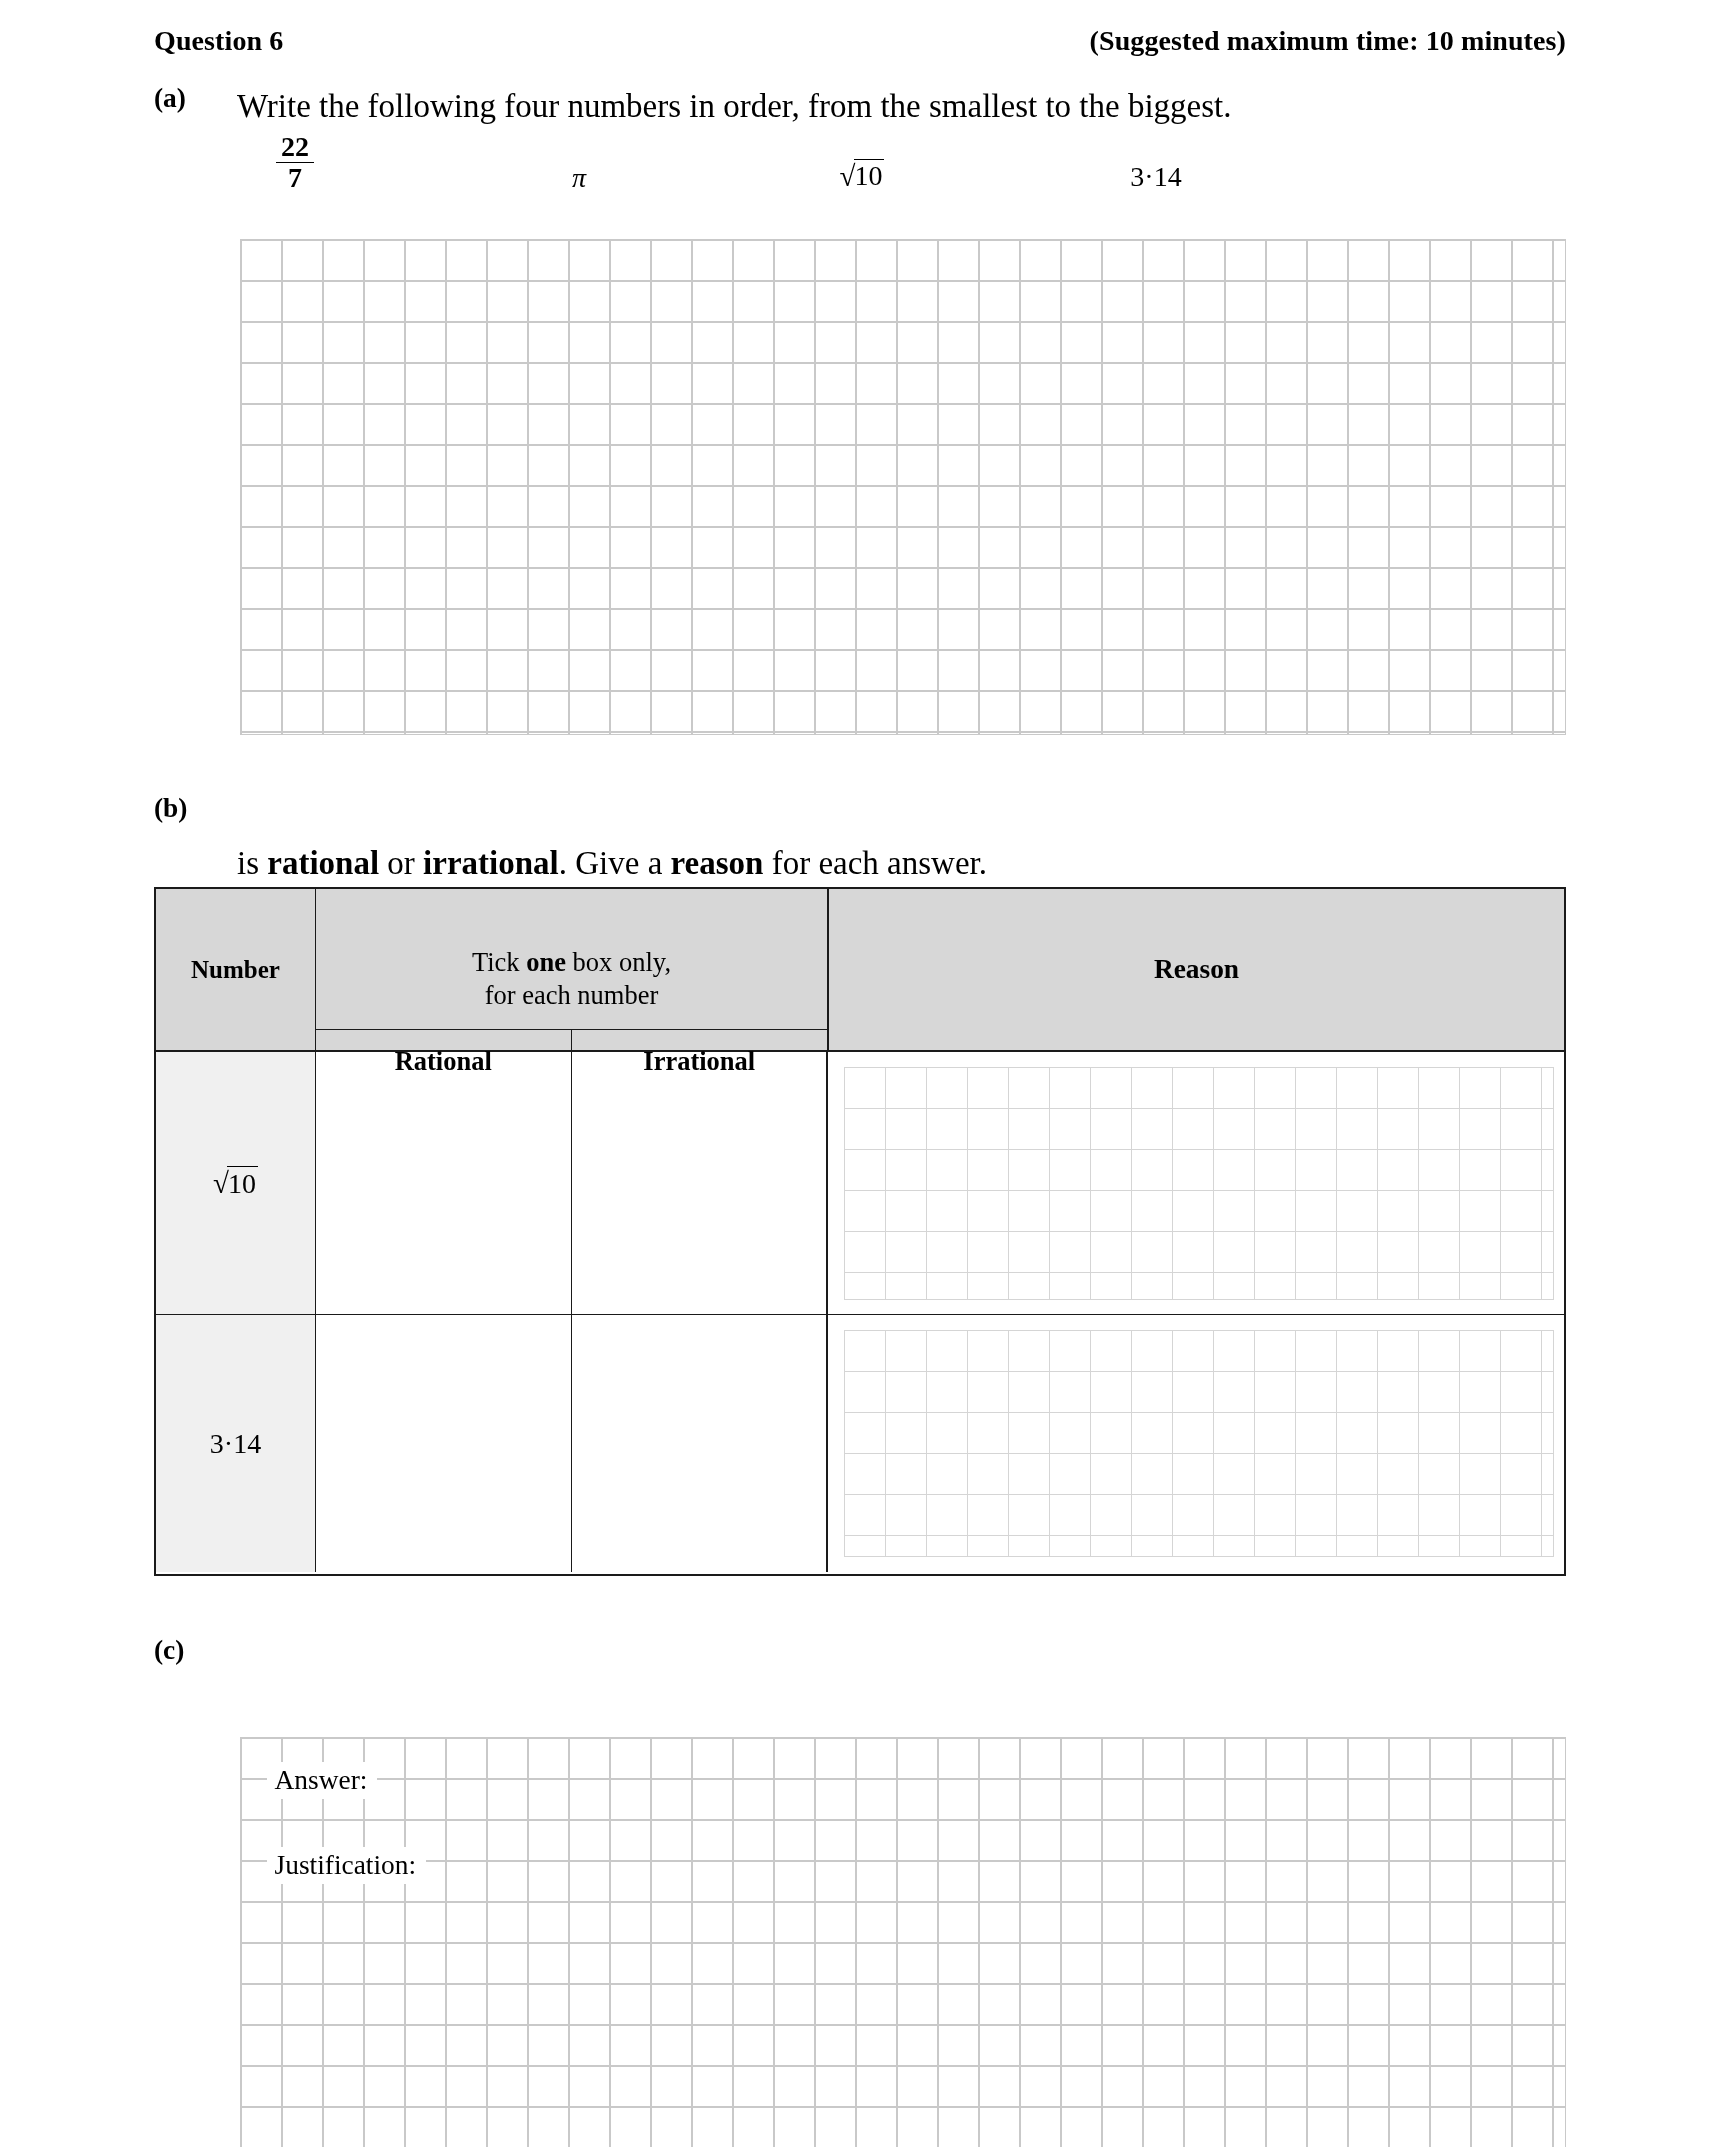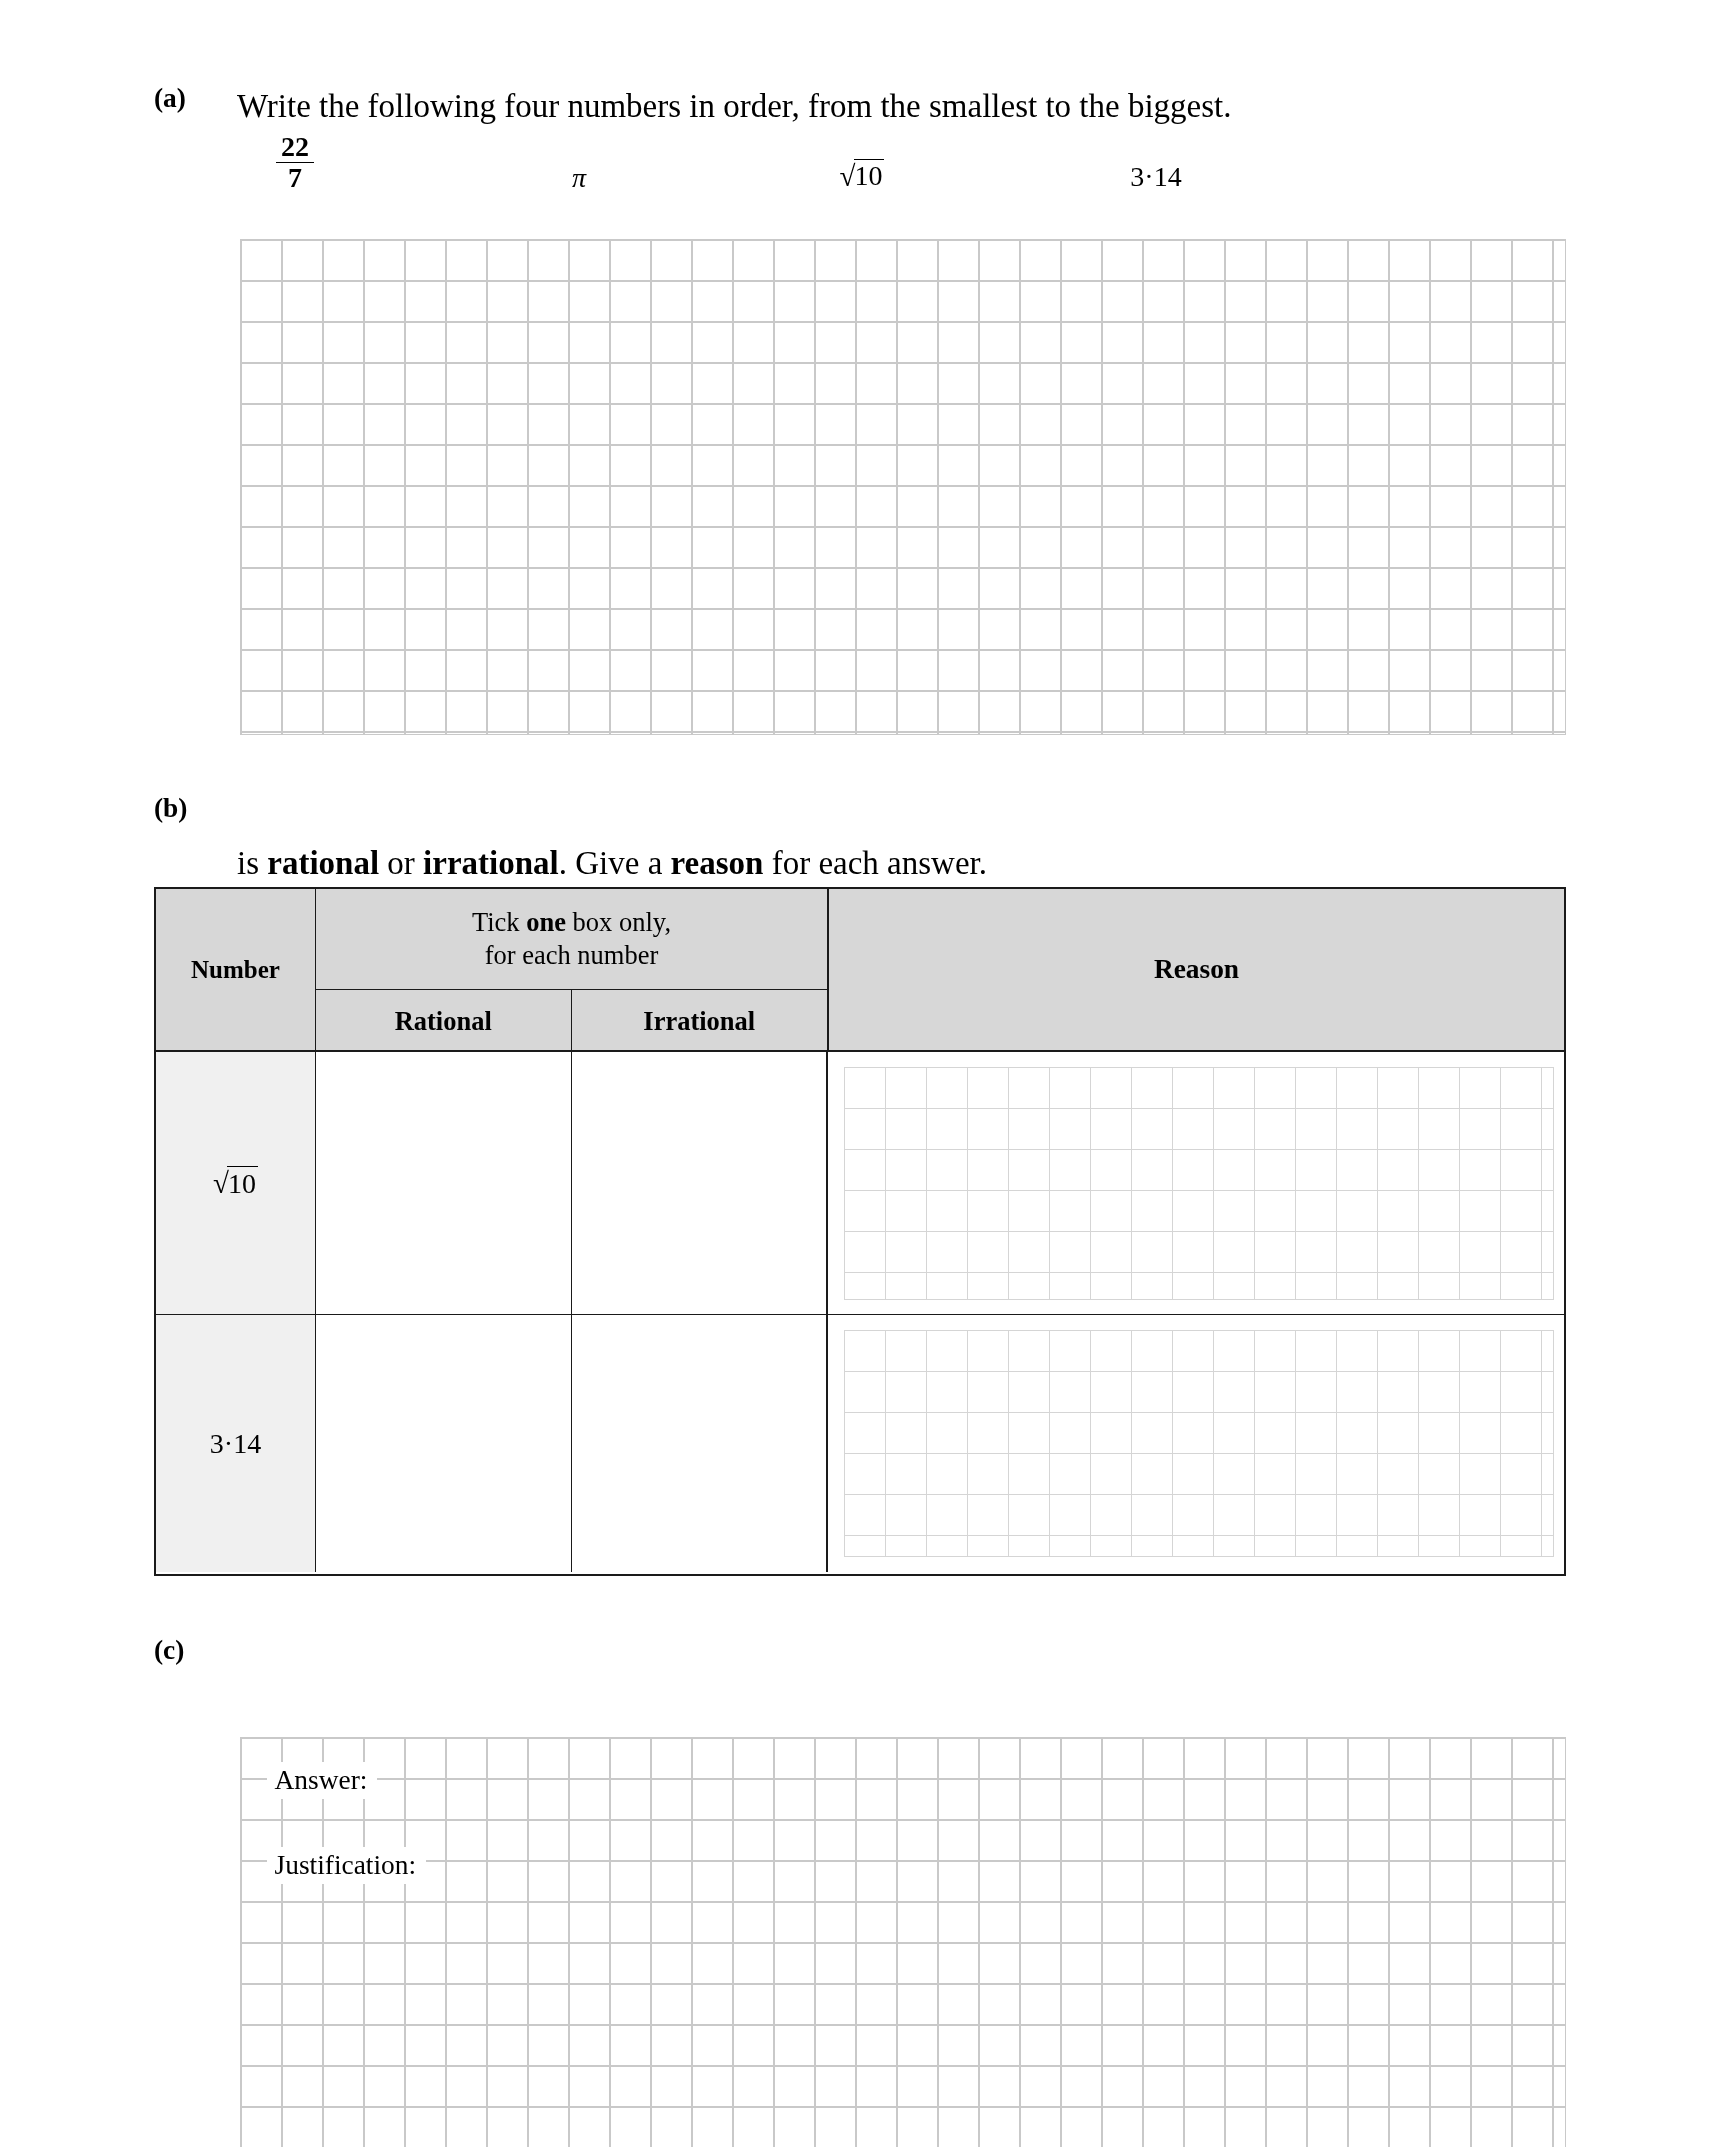"Question 6" div.q-header { html: none -> <div> <span>Question 6</span> <span>(Suggested maximum time: 10 minutes)</span> </div> }
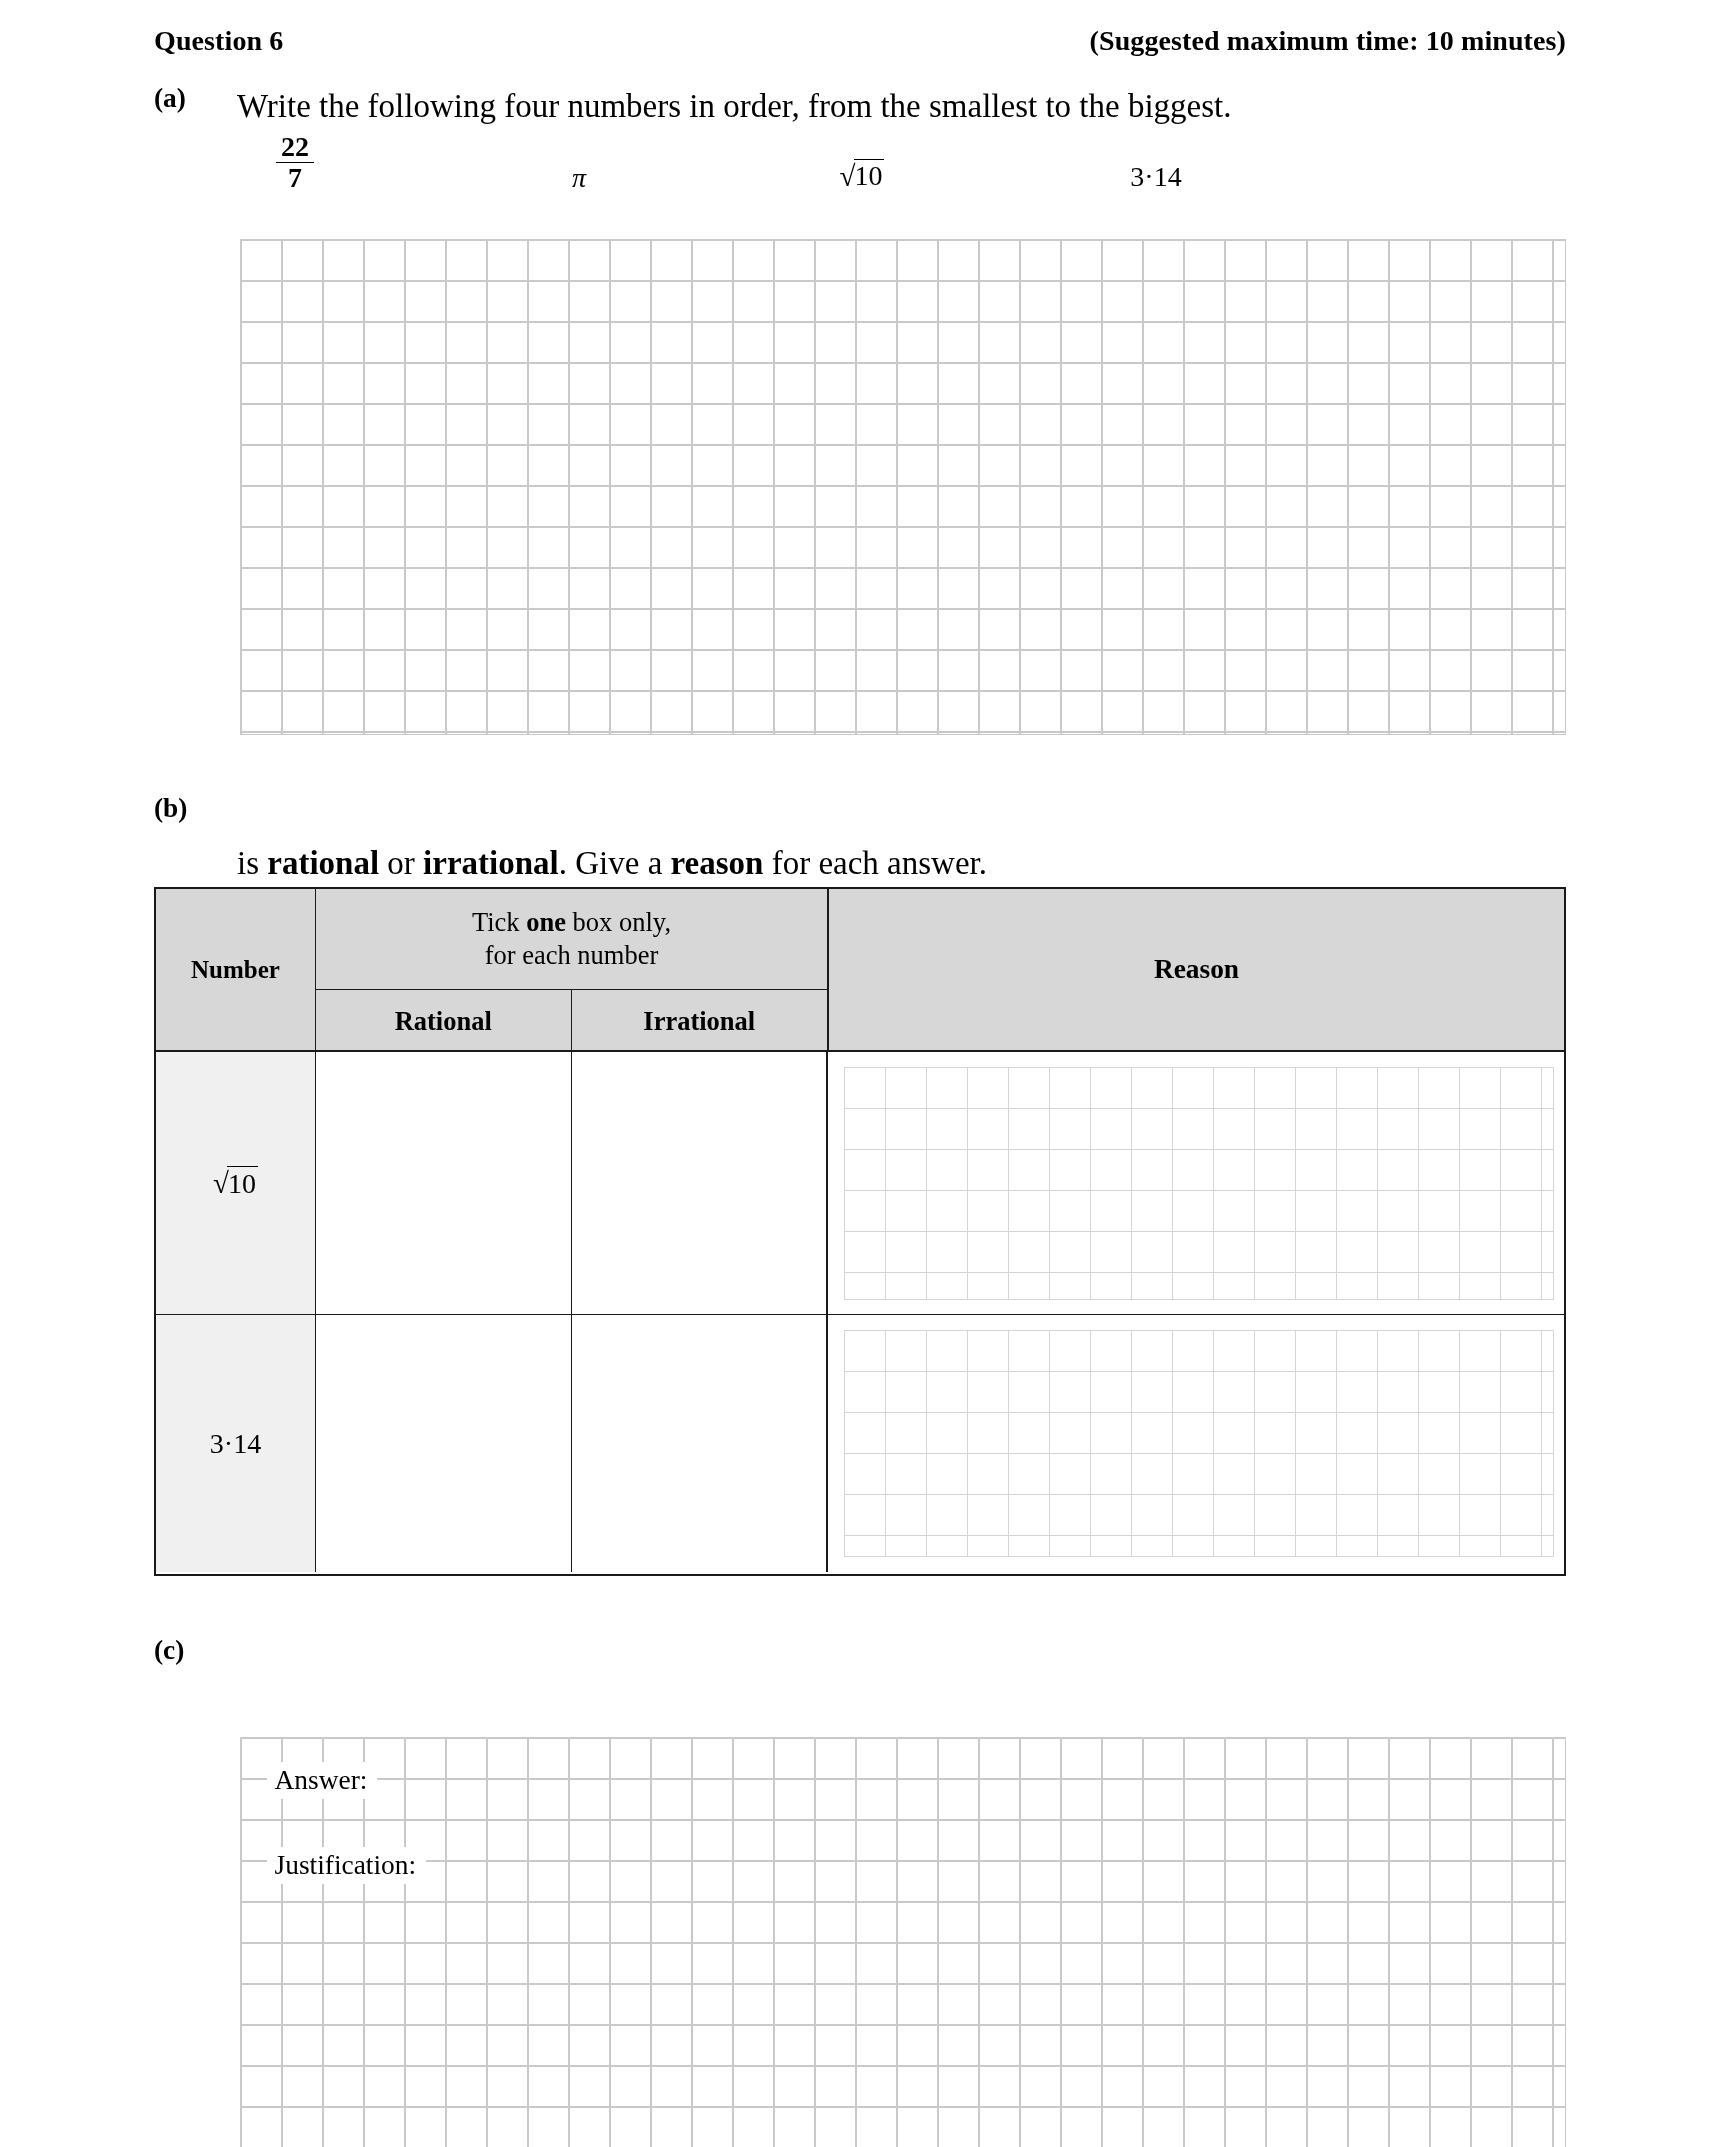"Tick one box only," .tt-head-tick-title { margin-top: none -> 40px }
